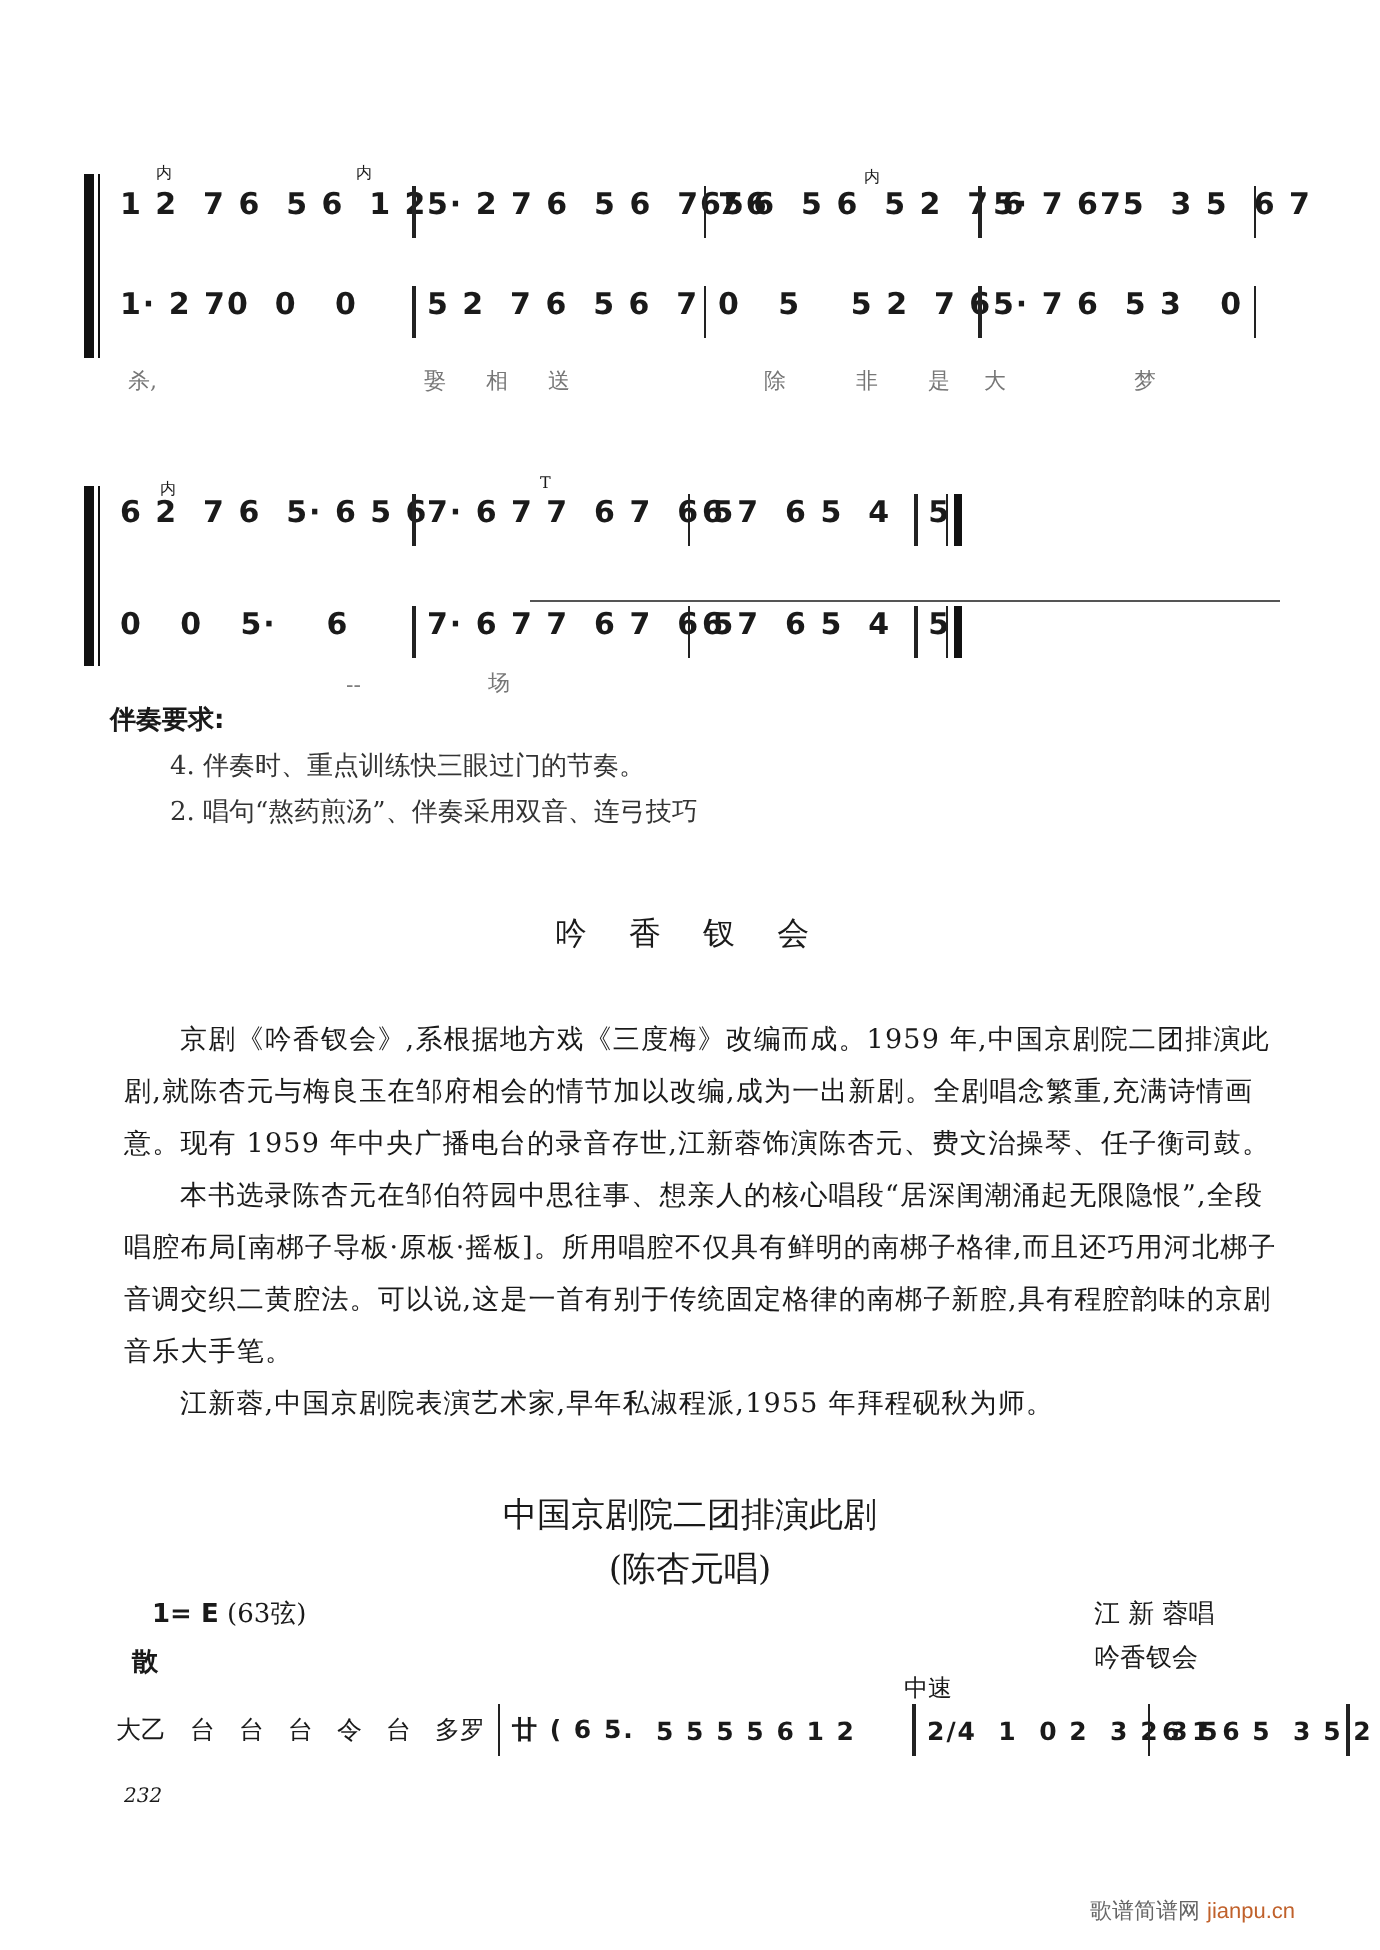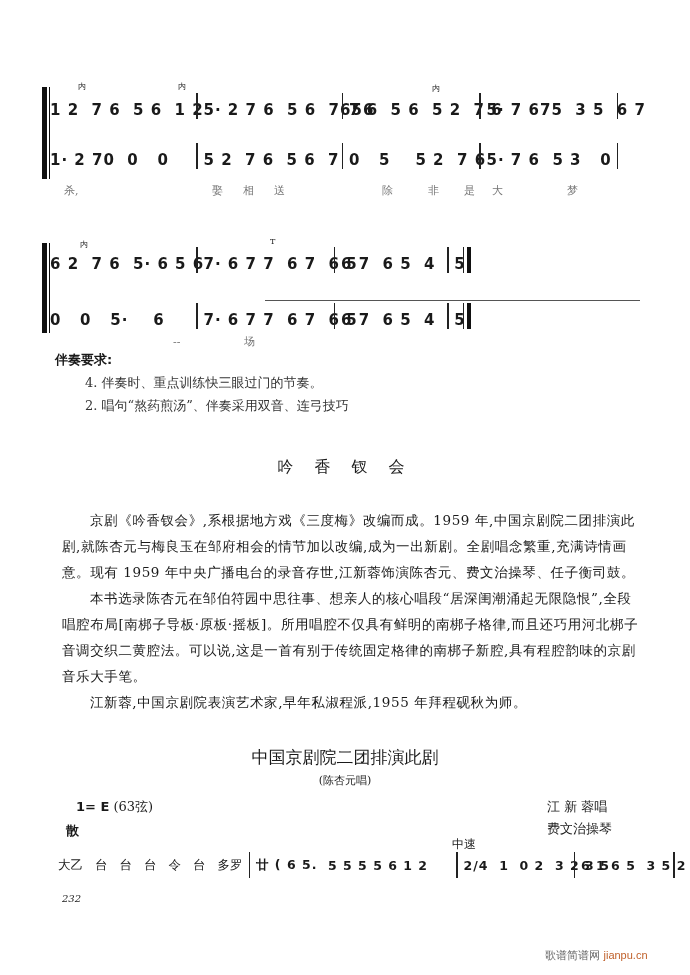"1 2 7 6 5" .staff-row { align-items: flex-end -> flex-start; left: 10px -> 20px }
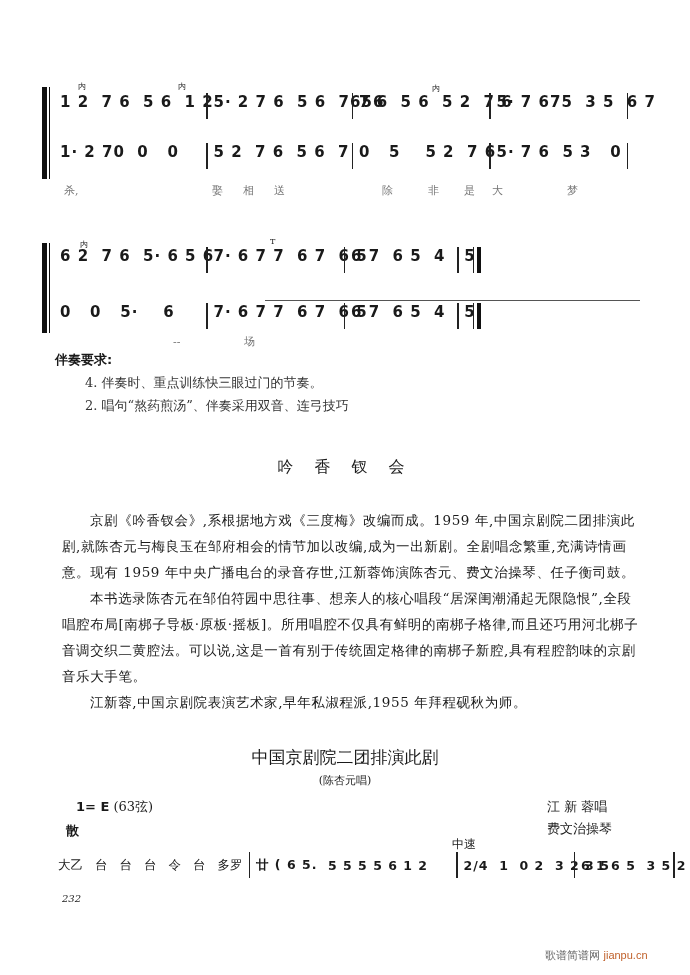"(陈杏元唱)" div.h-title { font-size: 11px -> 17px }
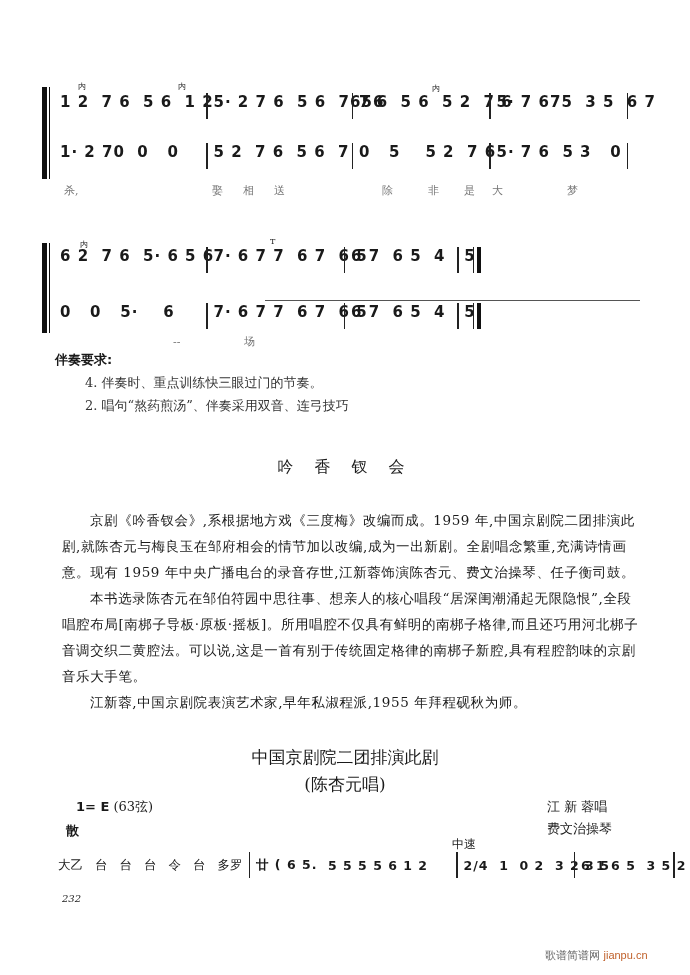"费文治操琴" div.abs { text: 费文治操琴 -> 吟香钗会 }
